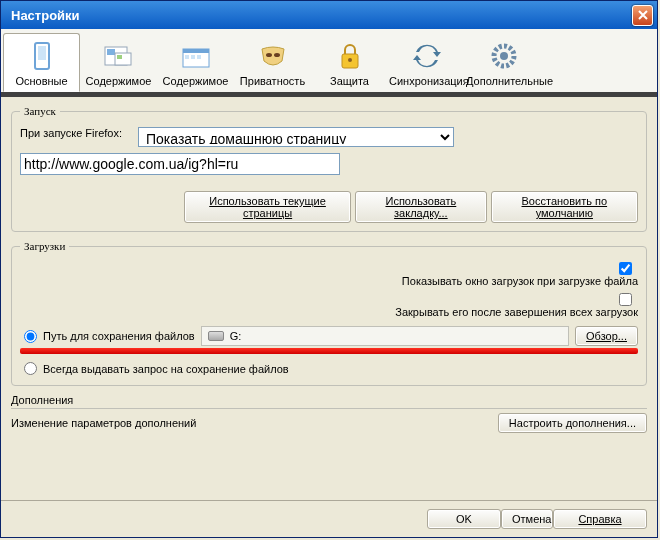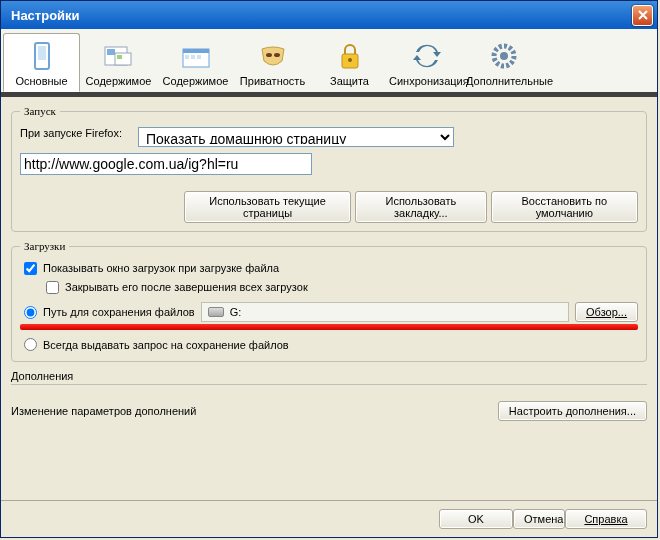"http://www.google.com.ua/ig?hl=ru" input { width: 292px -> 320px }
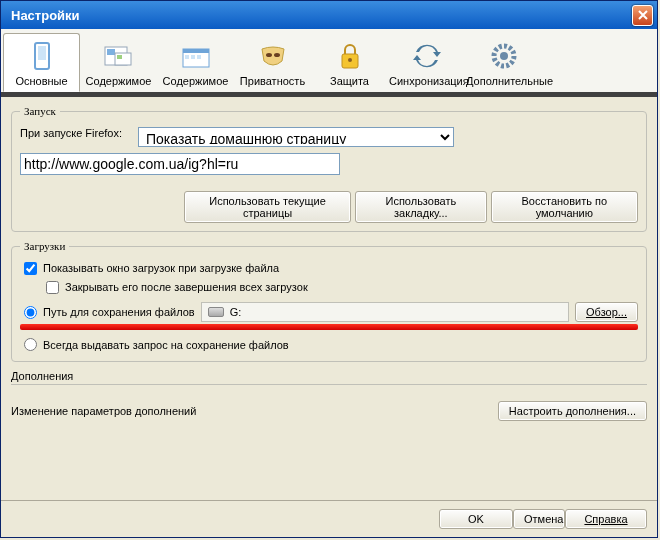"Использовать текущие страницы" .btn-row { text-decoration: none -> underline }
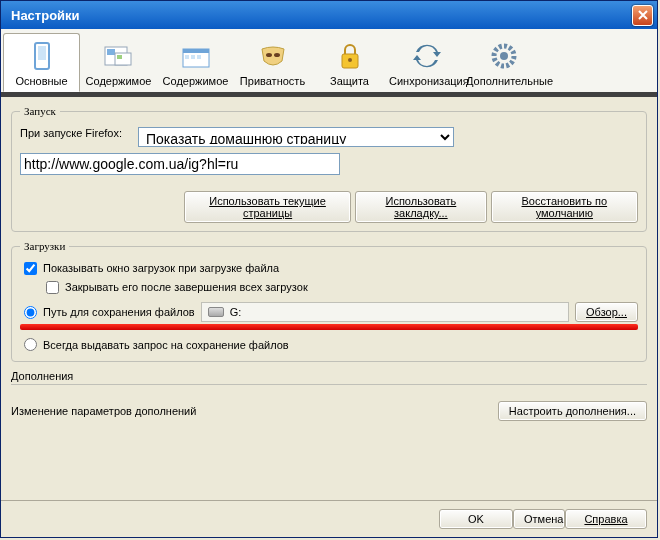"Показывать окно загрузок при загрузке" .cb-row { align-items: flex-start -> flex-end; flex-direction: none -> column }
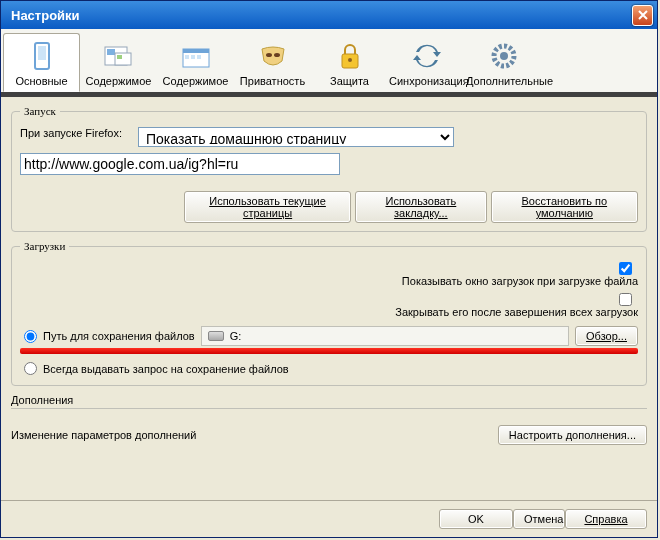"Изменение параметров дополнений" .addons-row { margin-top: 16px -> 4px }
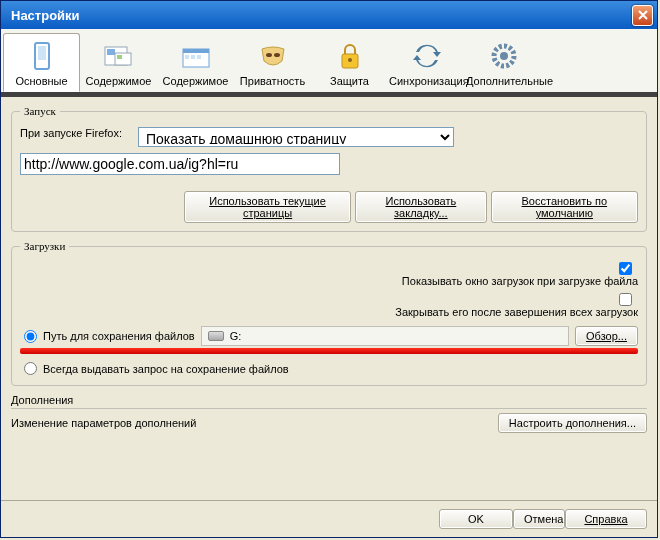"Справка" button.btn { width: 82px -> 94px }
